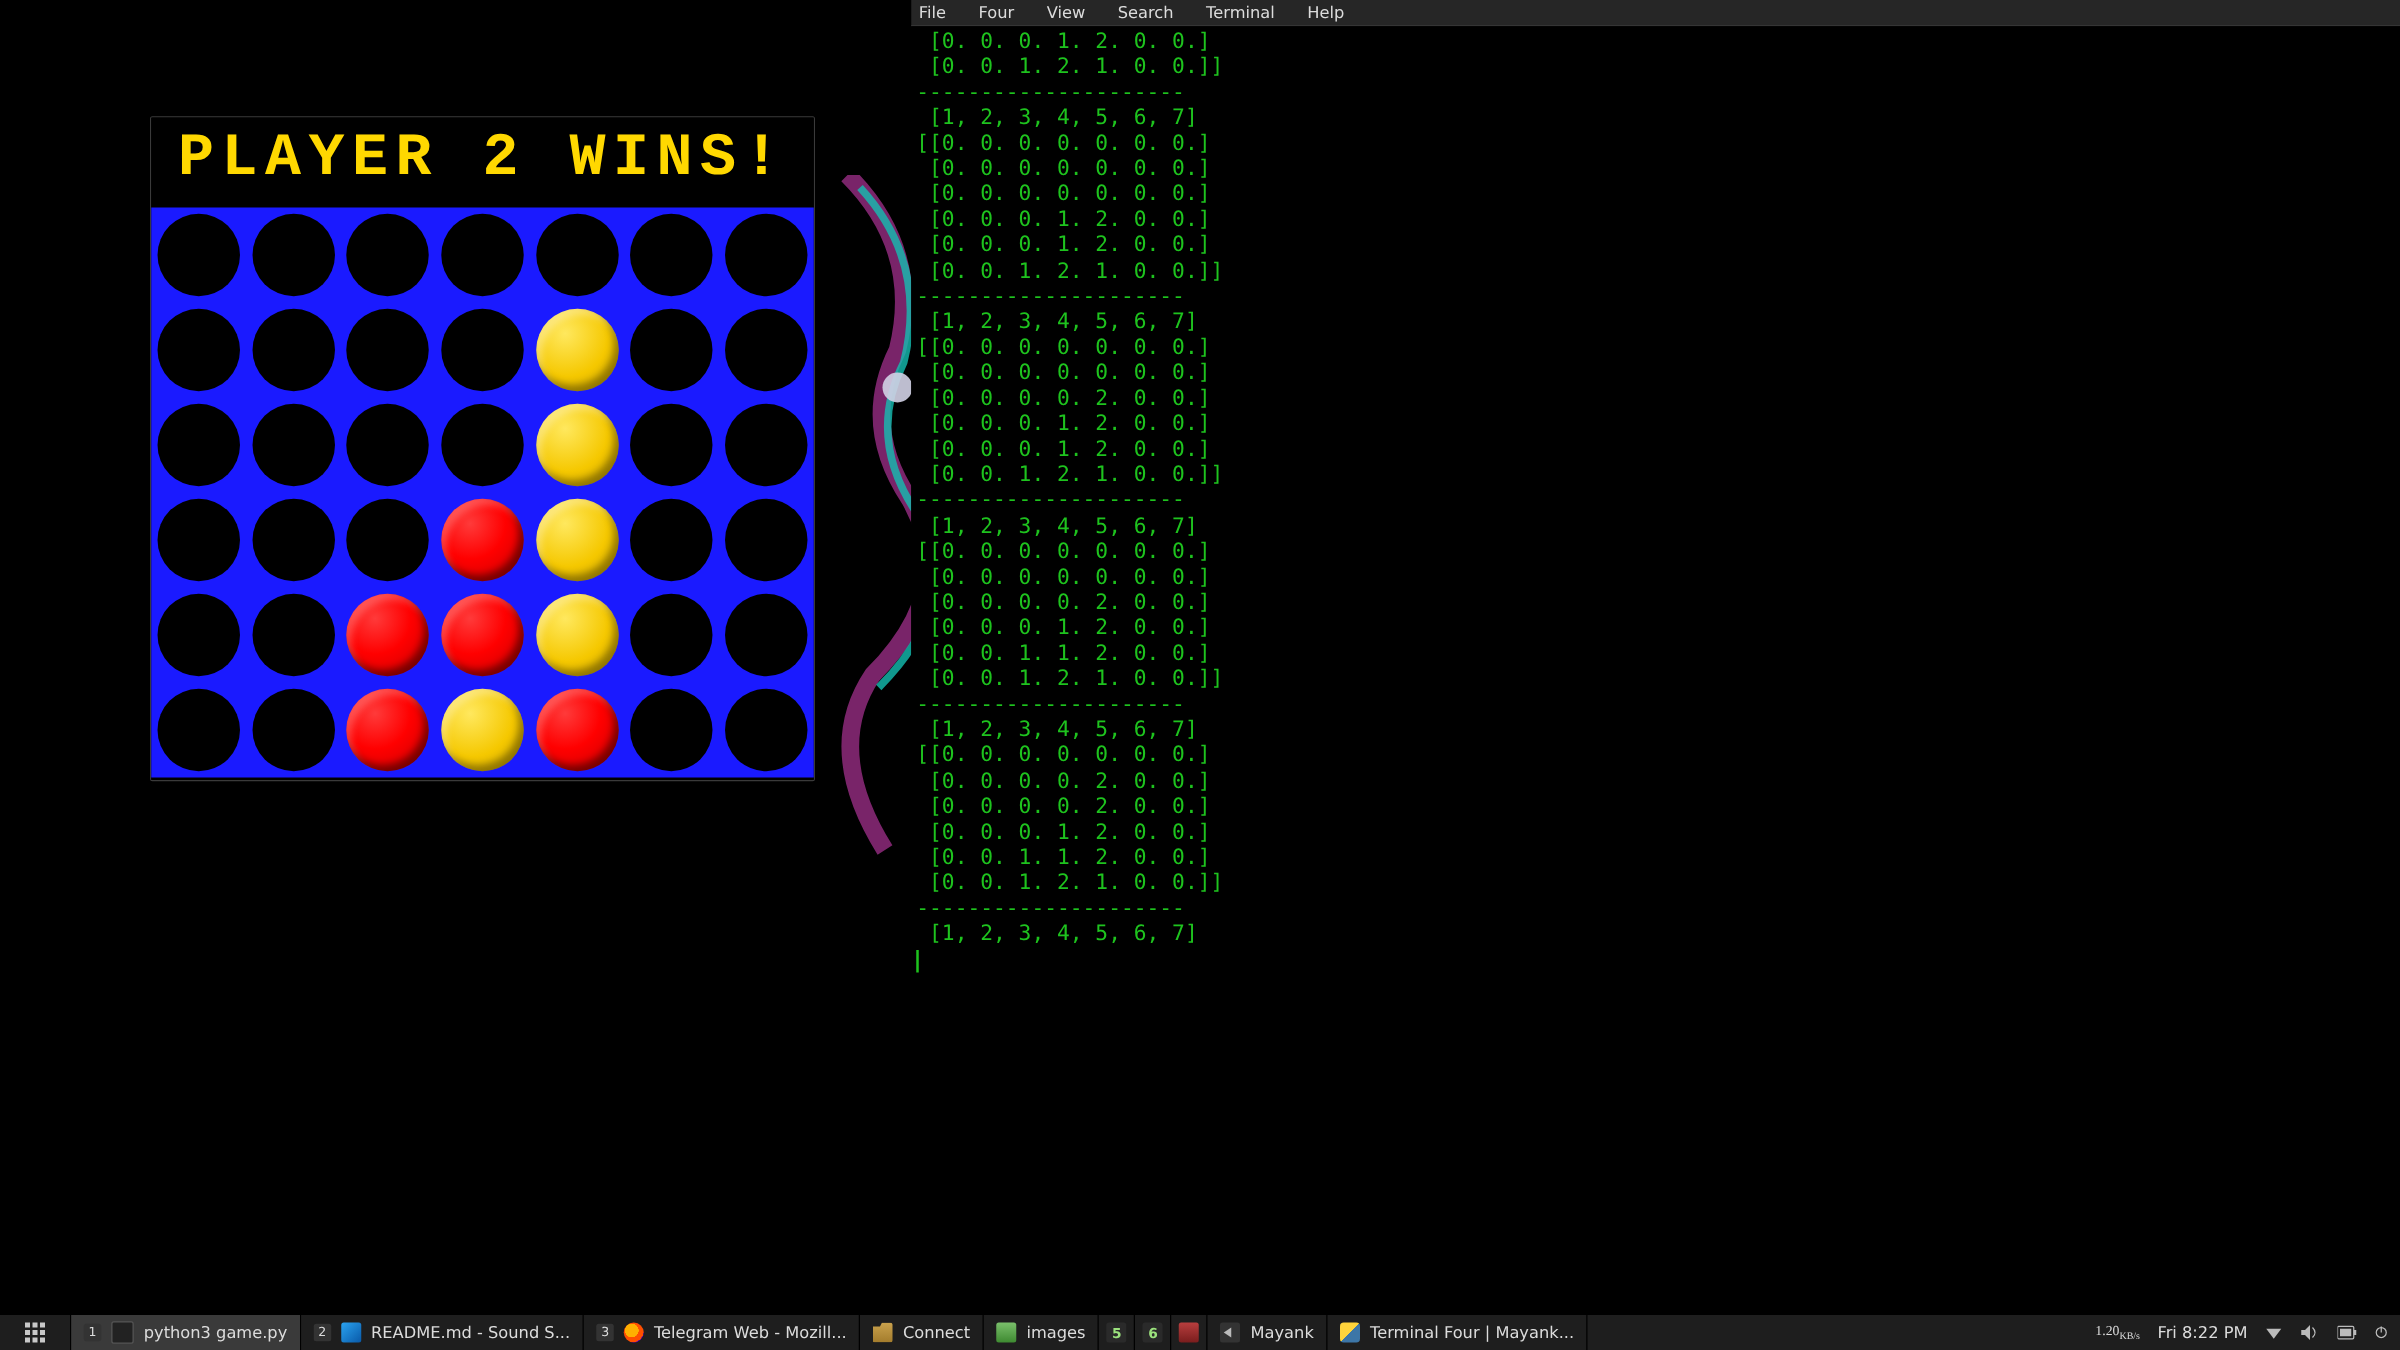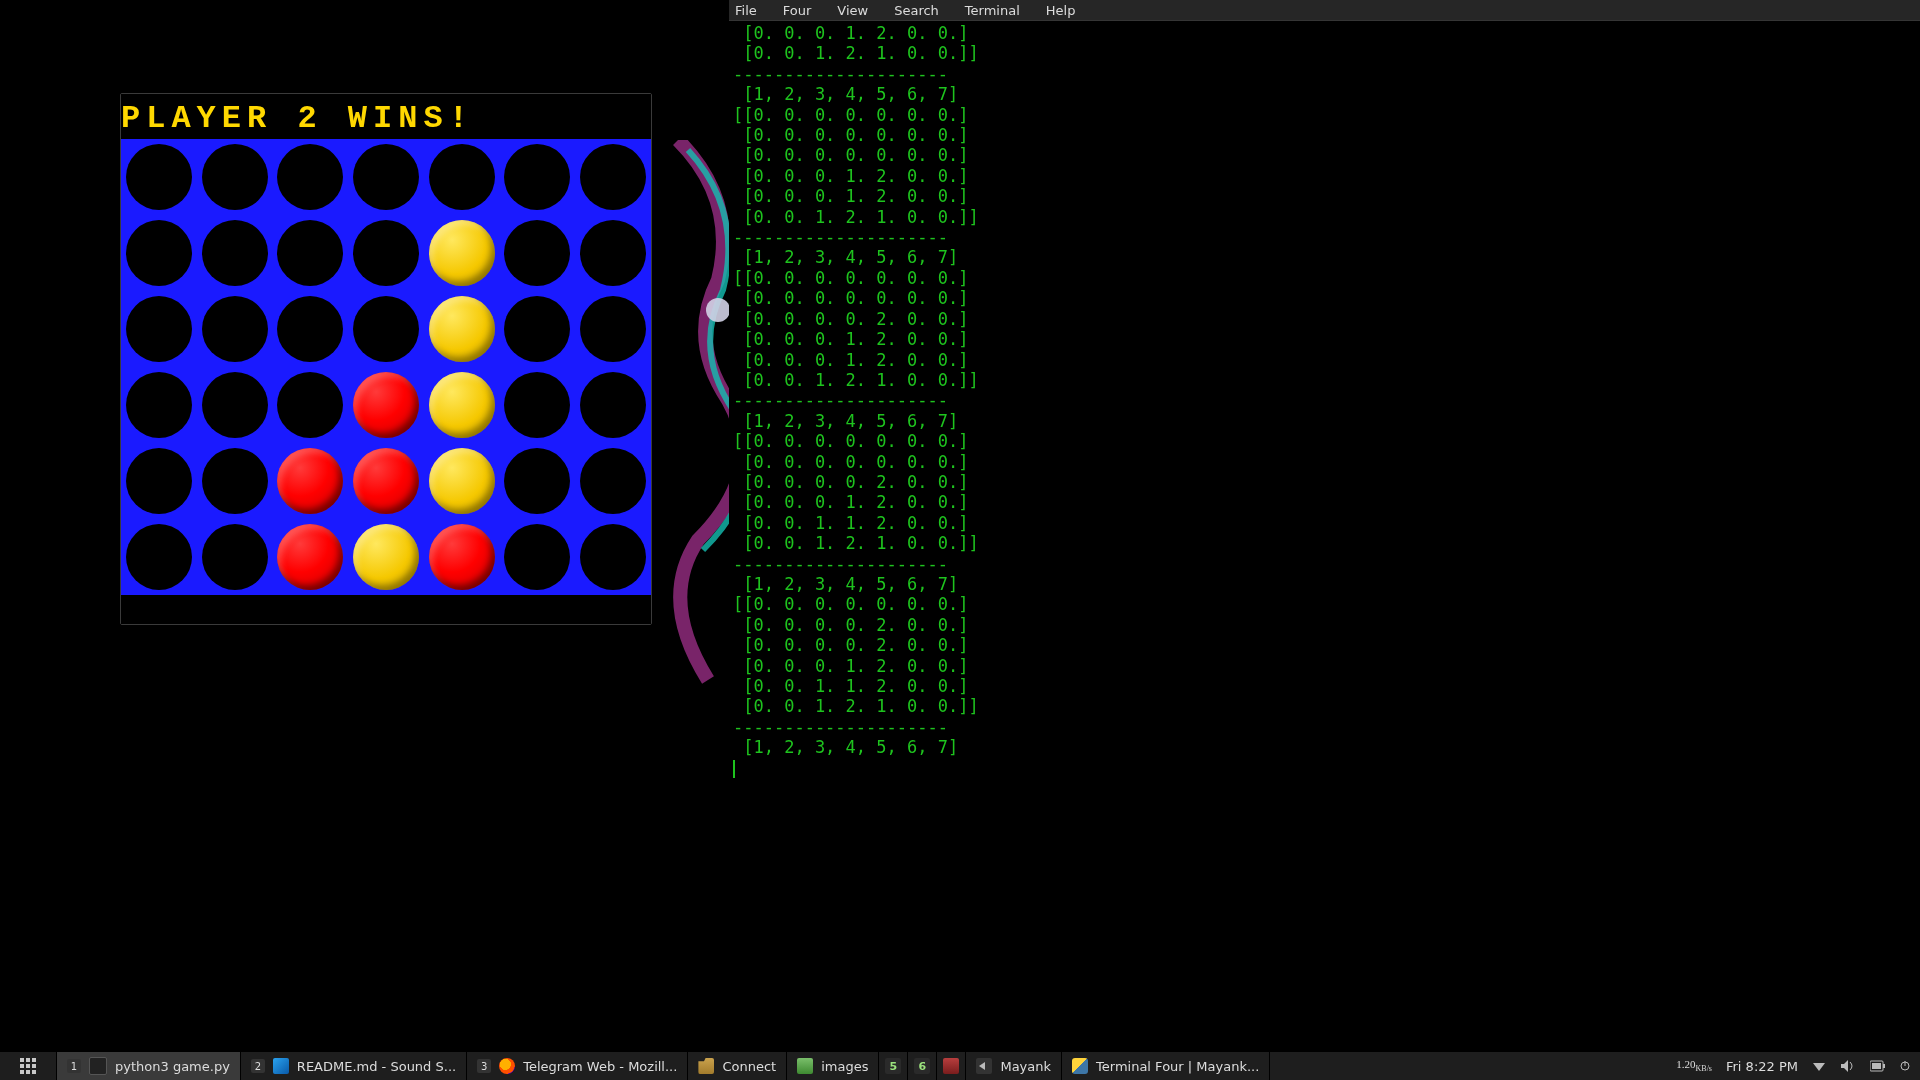"PLAYER 2 WINS!" .win-text { font-size: 32px -> 48px; padding-bottom: 2px -> 12px; text-align: left -> center }
